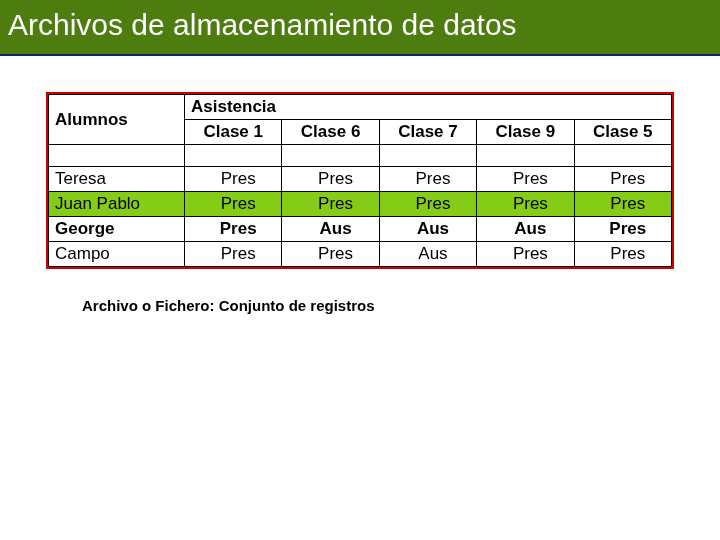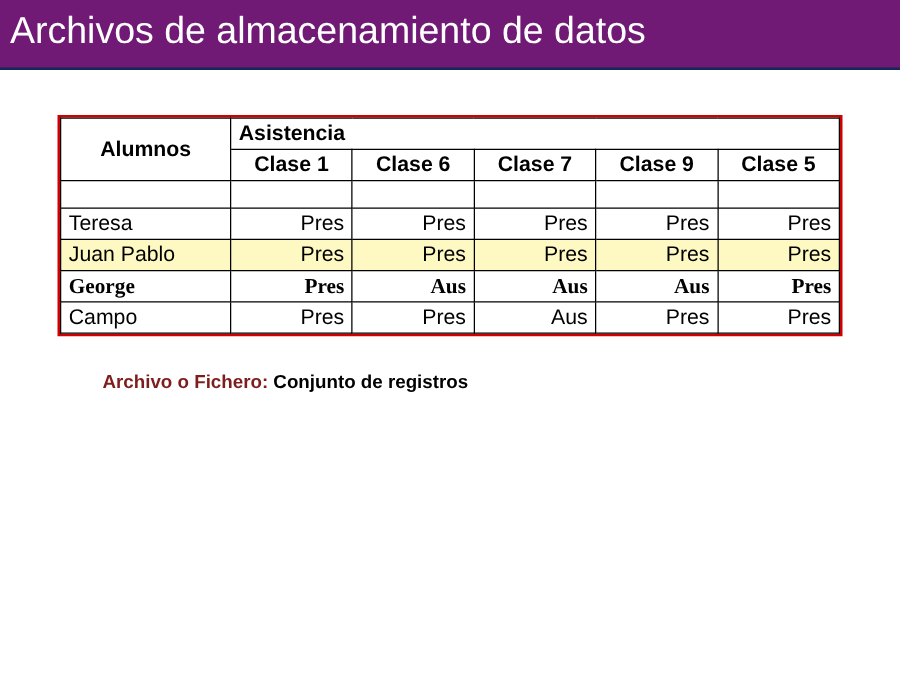"Archivos de almacenamiento de datos" .title-bar { background: #701a75 -> #4d7c0f }
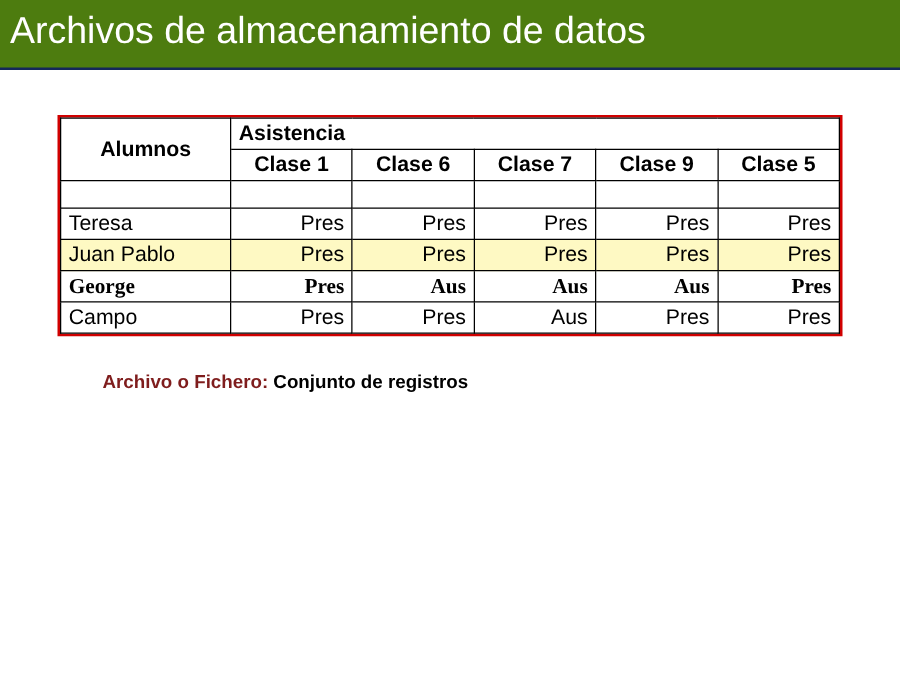"Alumnos" th.alumnos { text-align: center -> left }
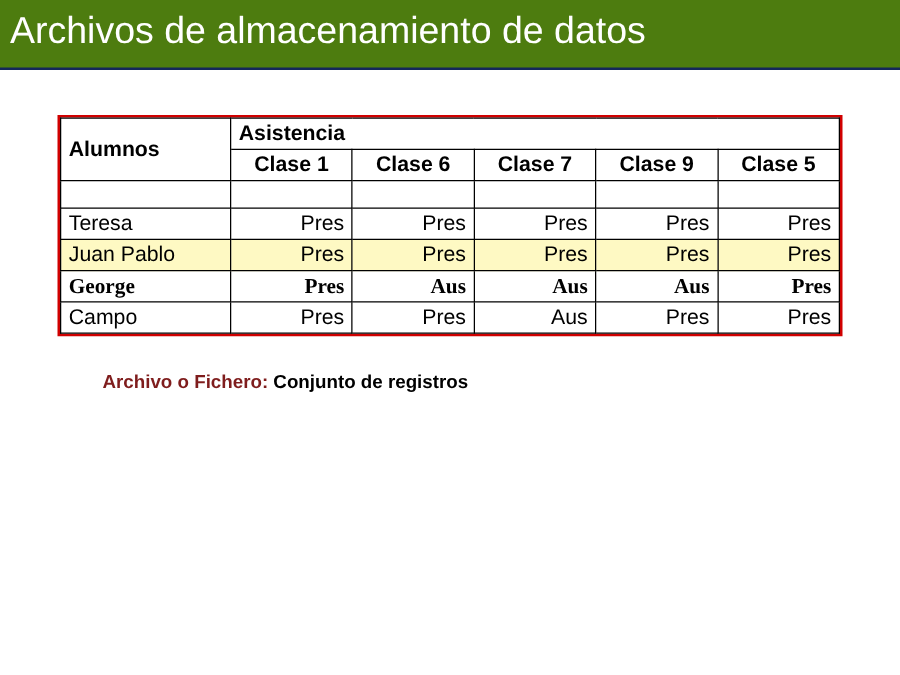"Pres" td.cell { text-align: right -> center }
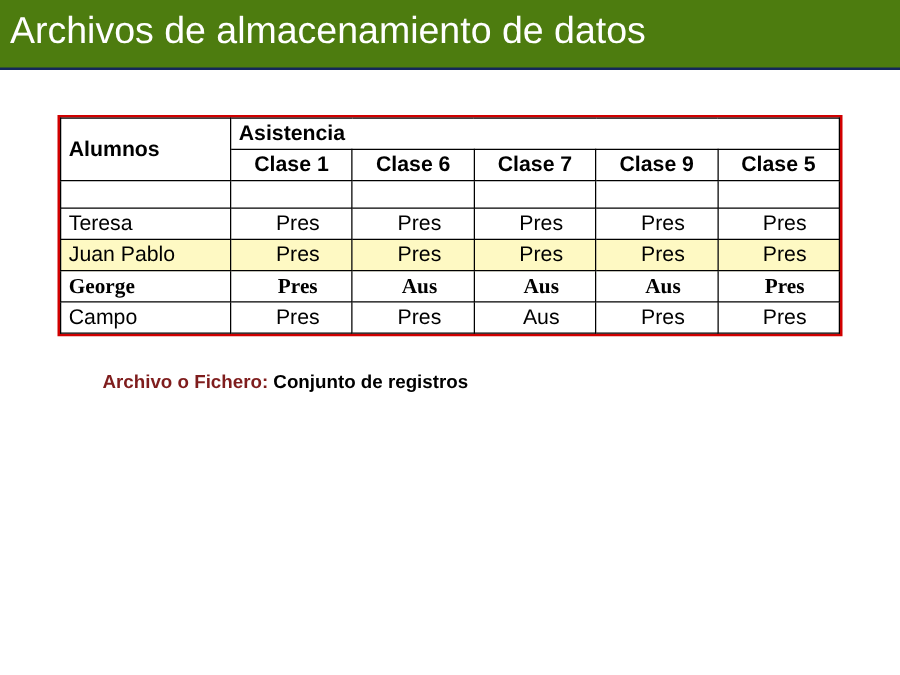"Juan Pablo" tr.hl-green td { background: #fef9c3 -> #84cc16 }
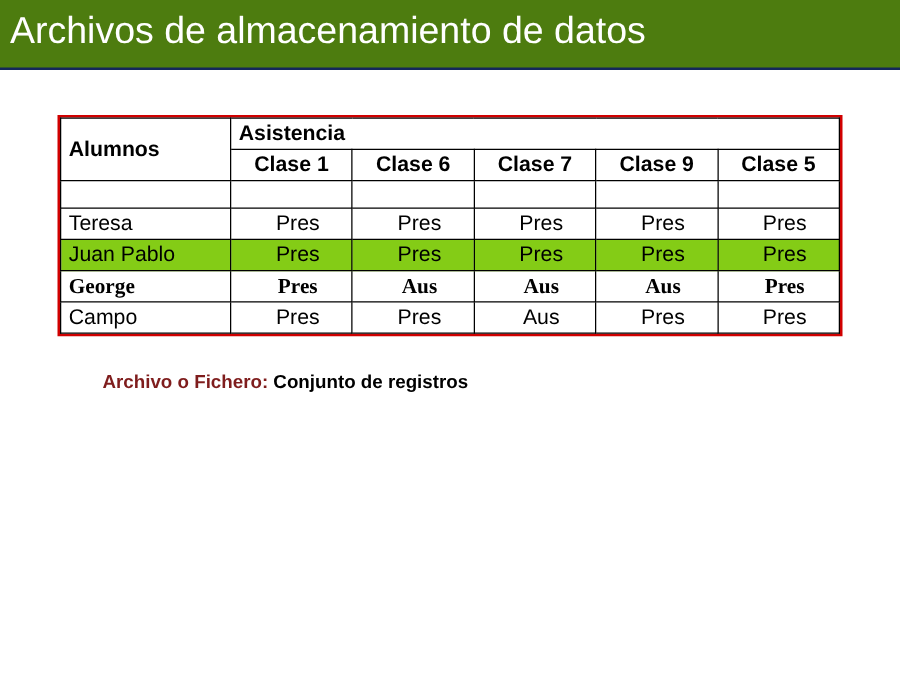"George" tr.bold-row td { font-family: Liberation Serif, serif -> none }
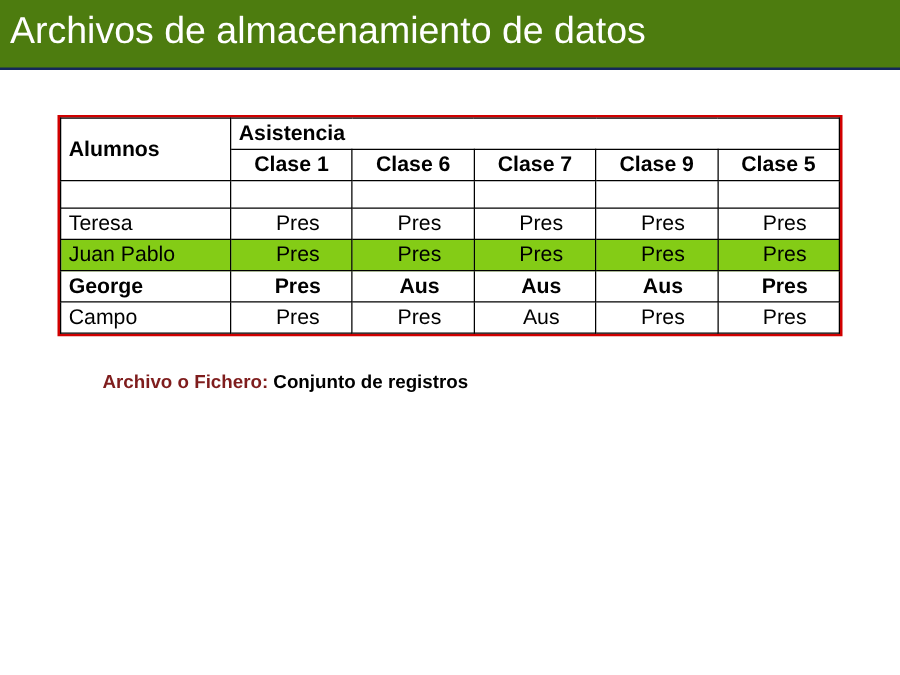"Archivo o Fichero:" .defs .term { color: #7f1d1d -> #000000 }
